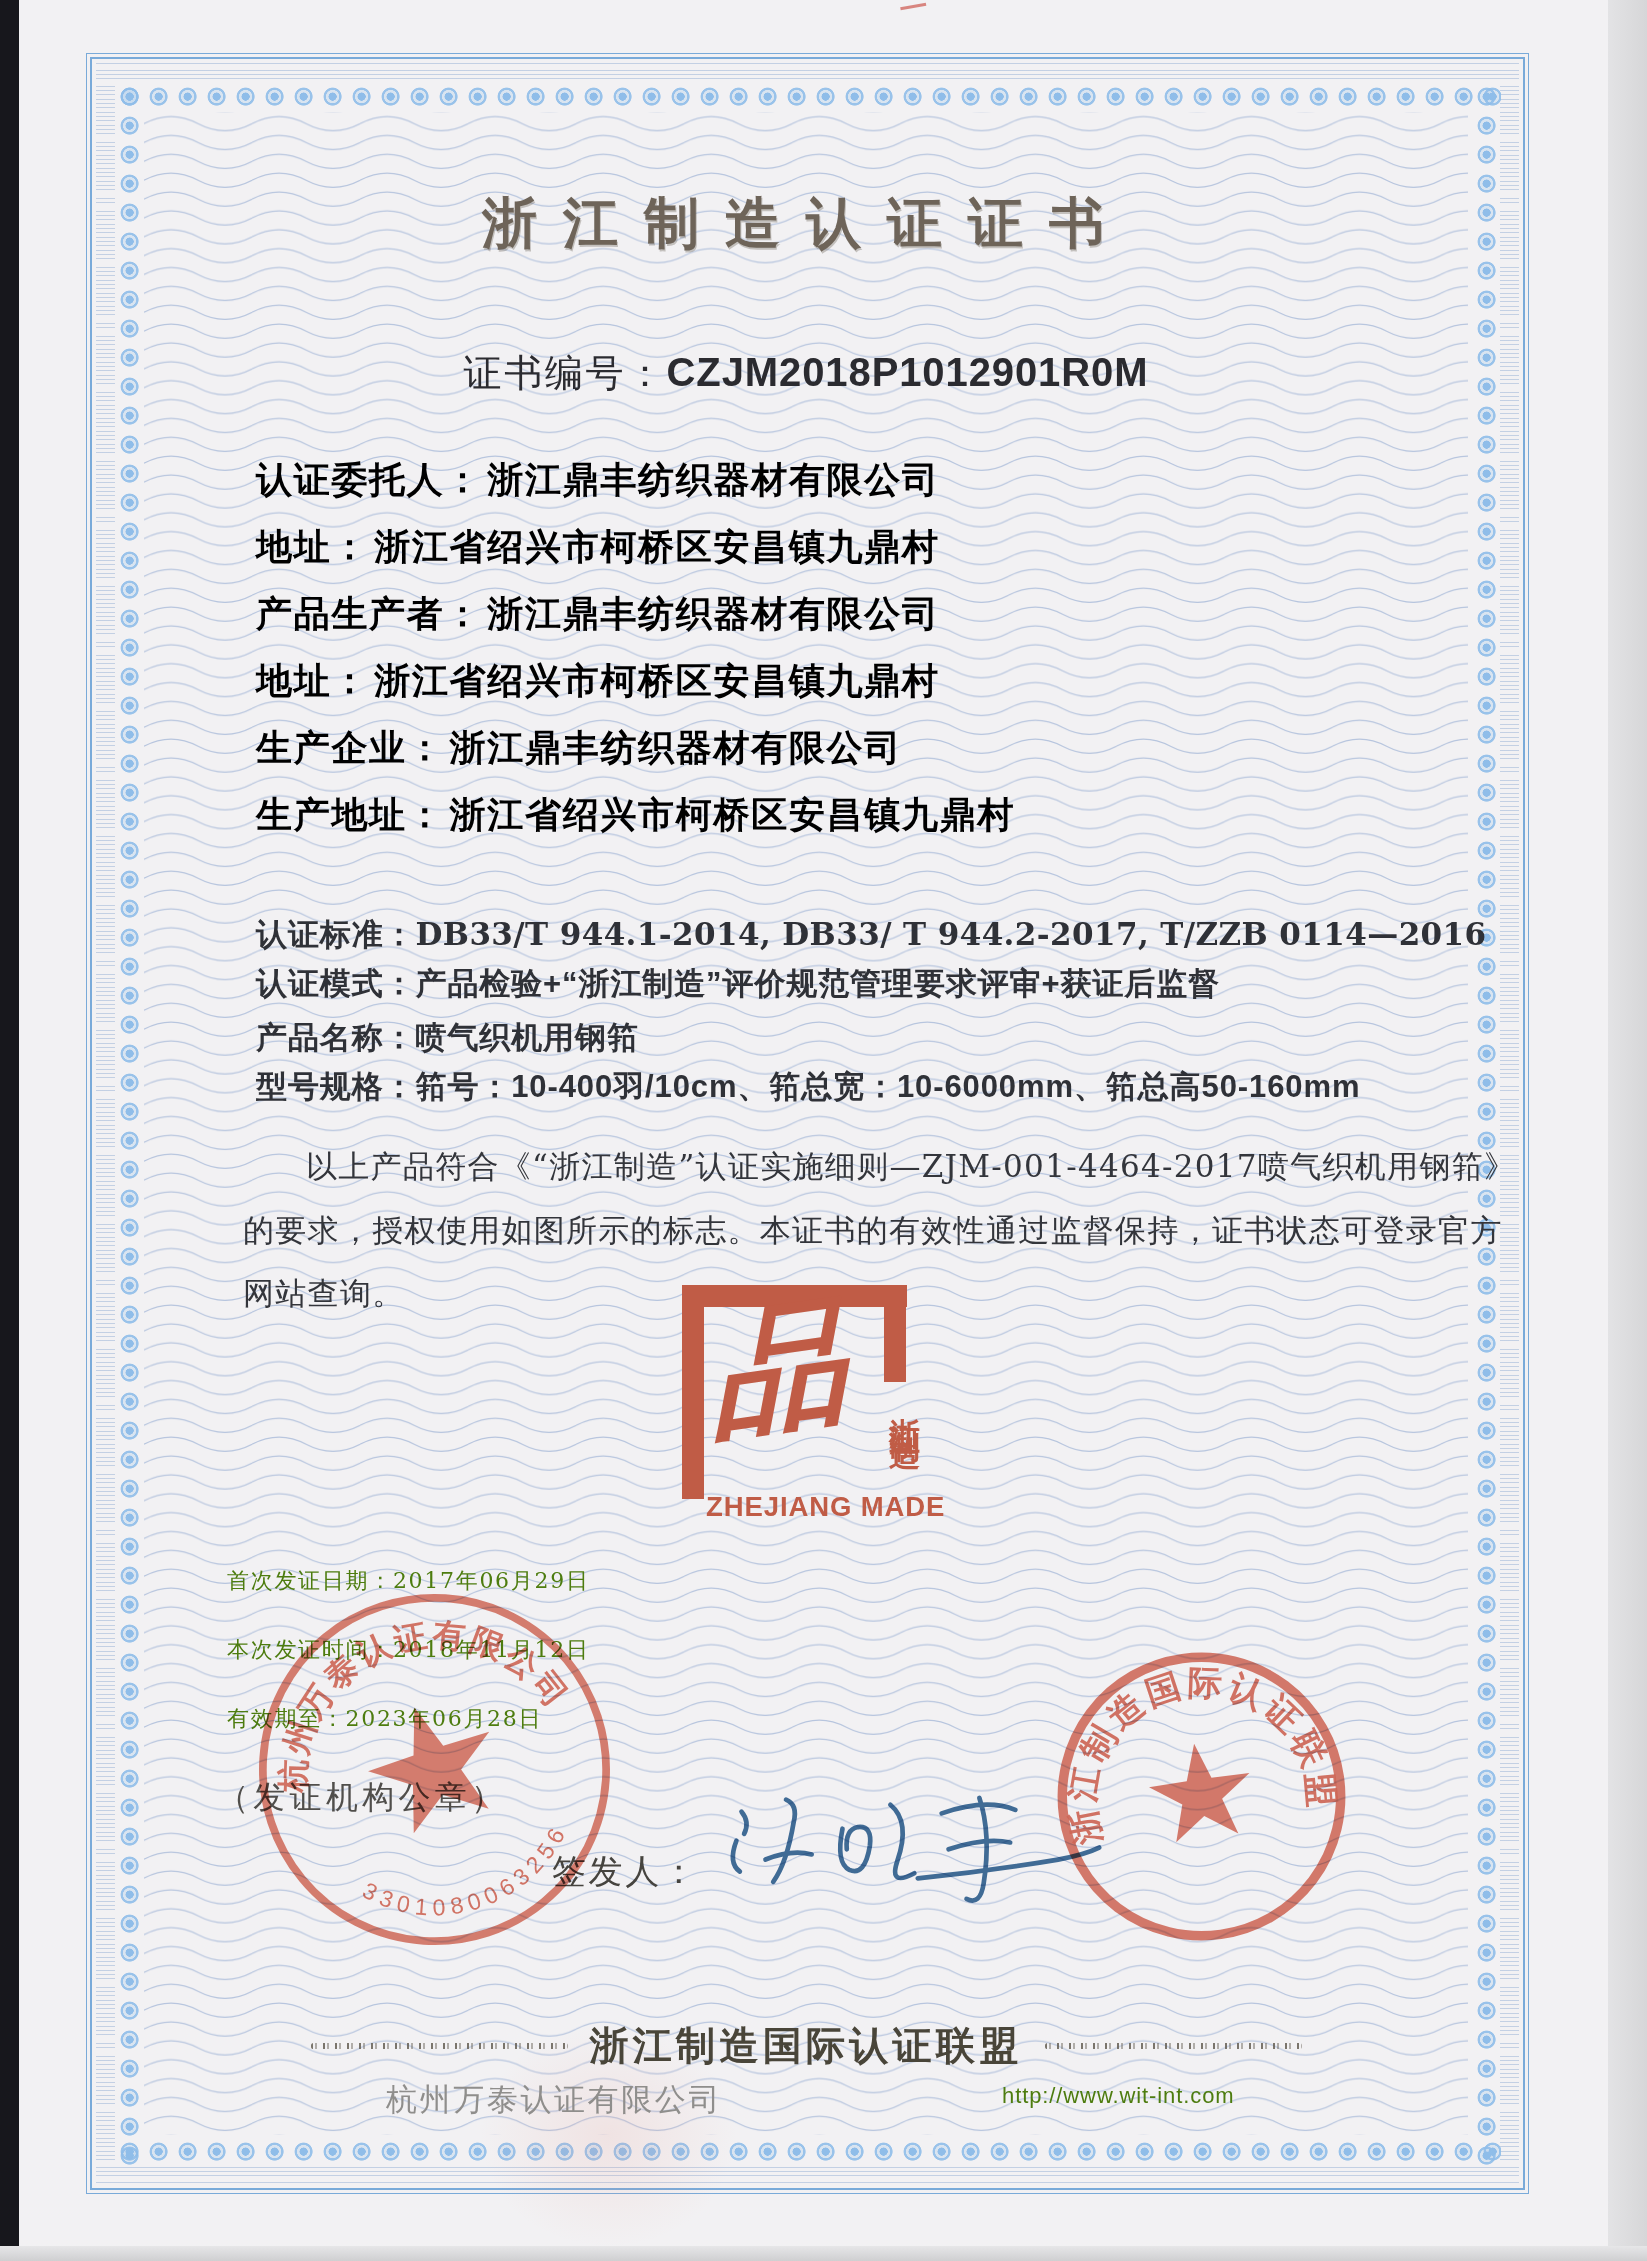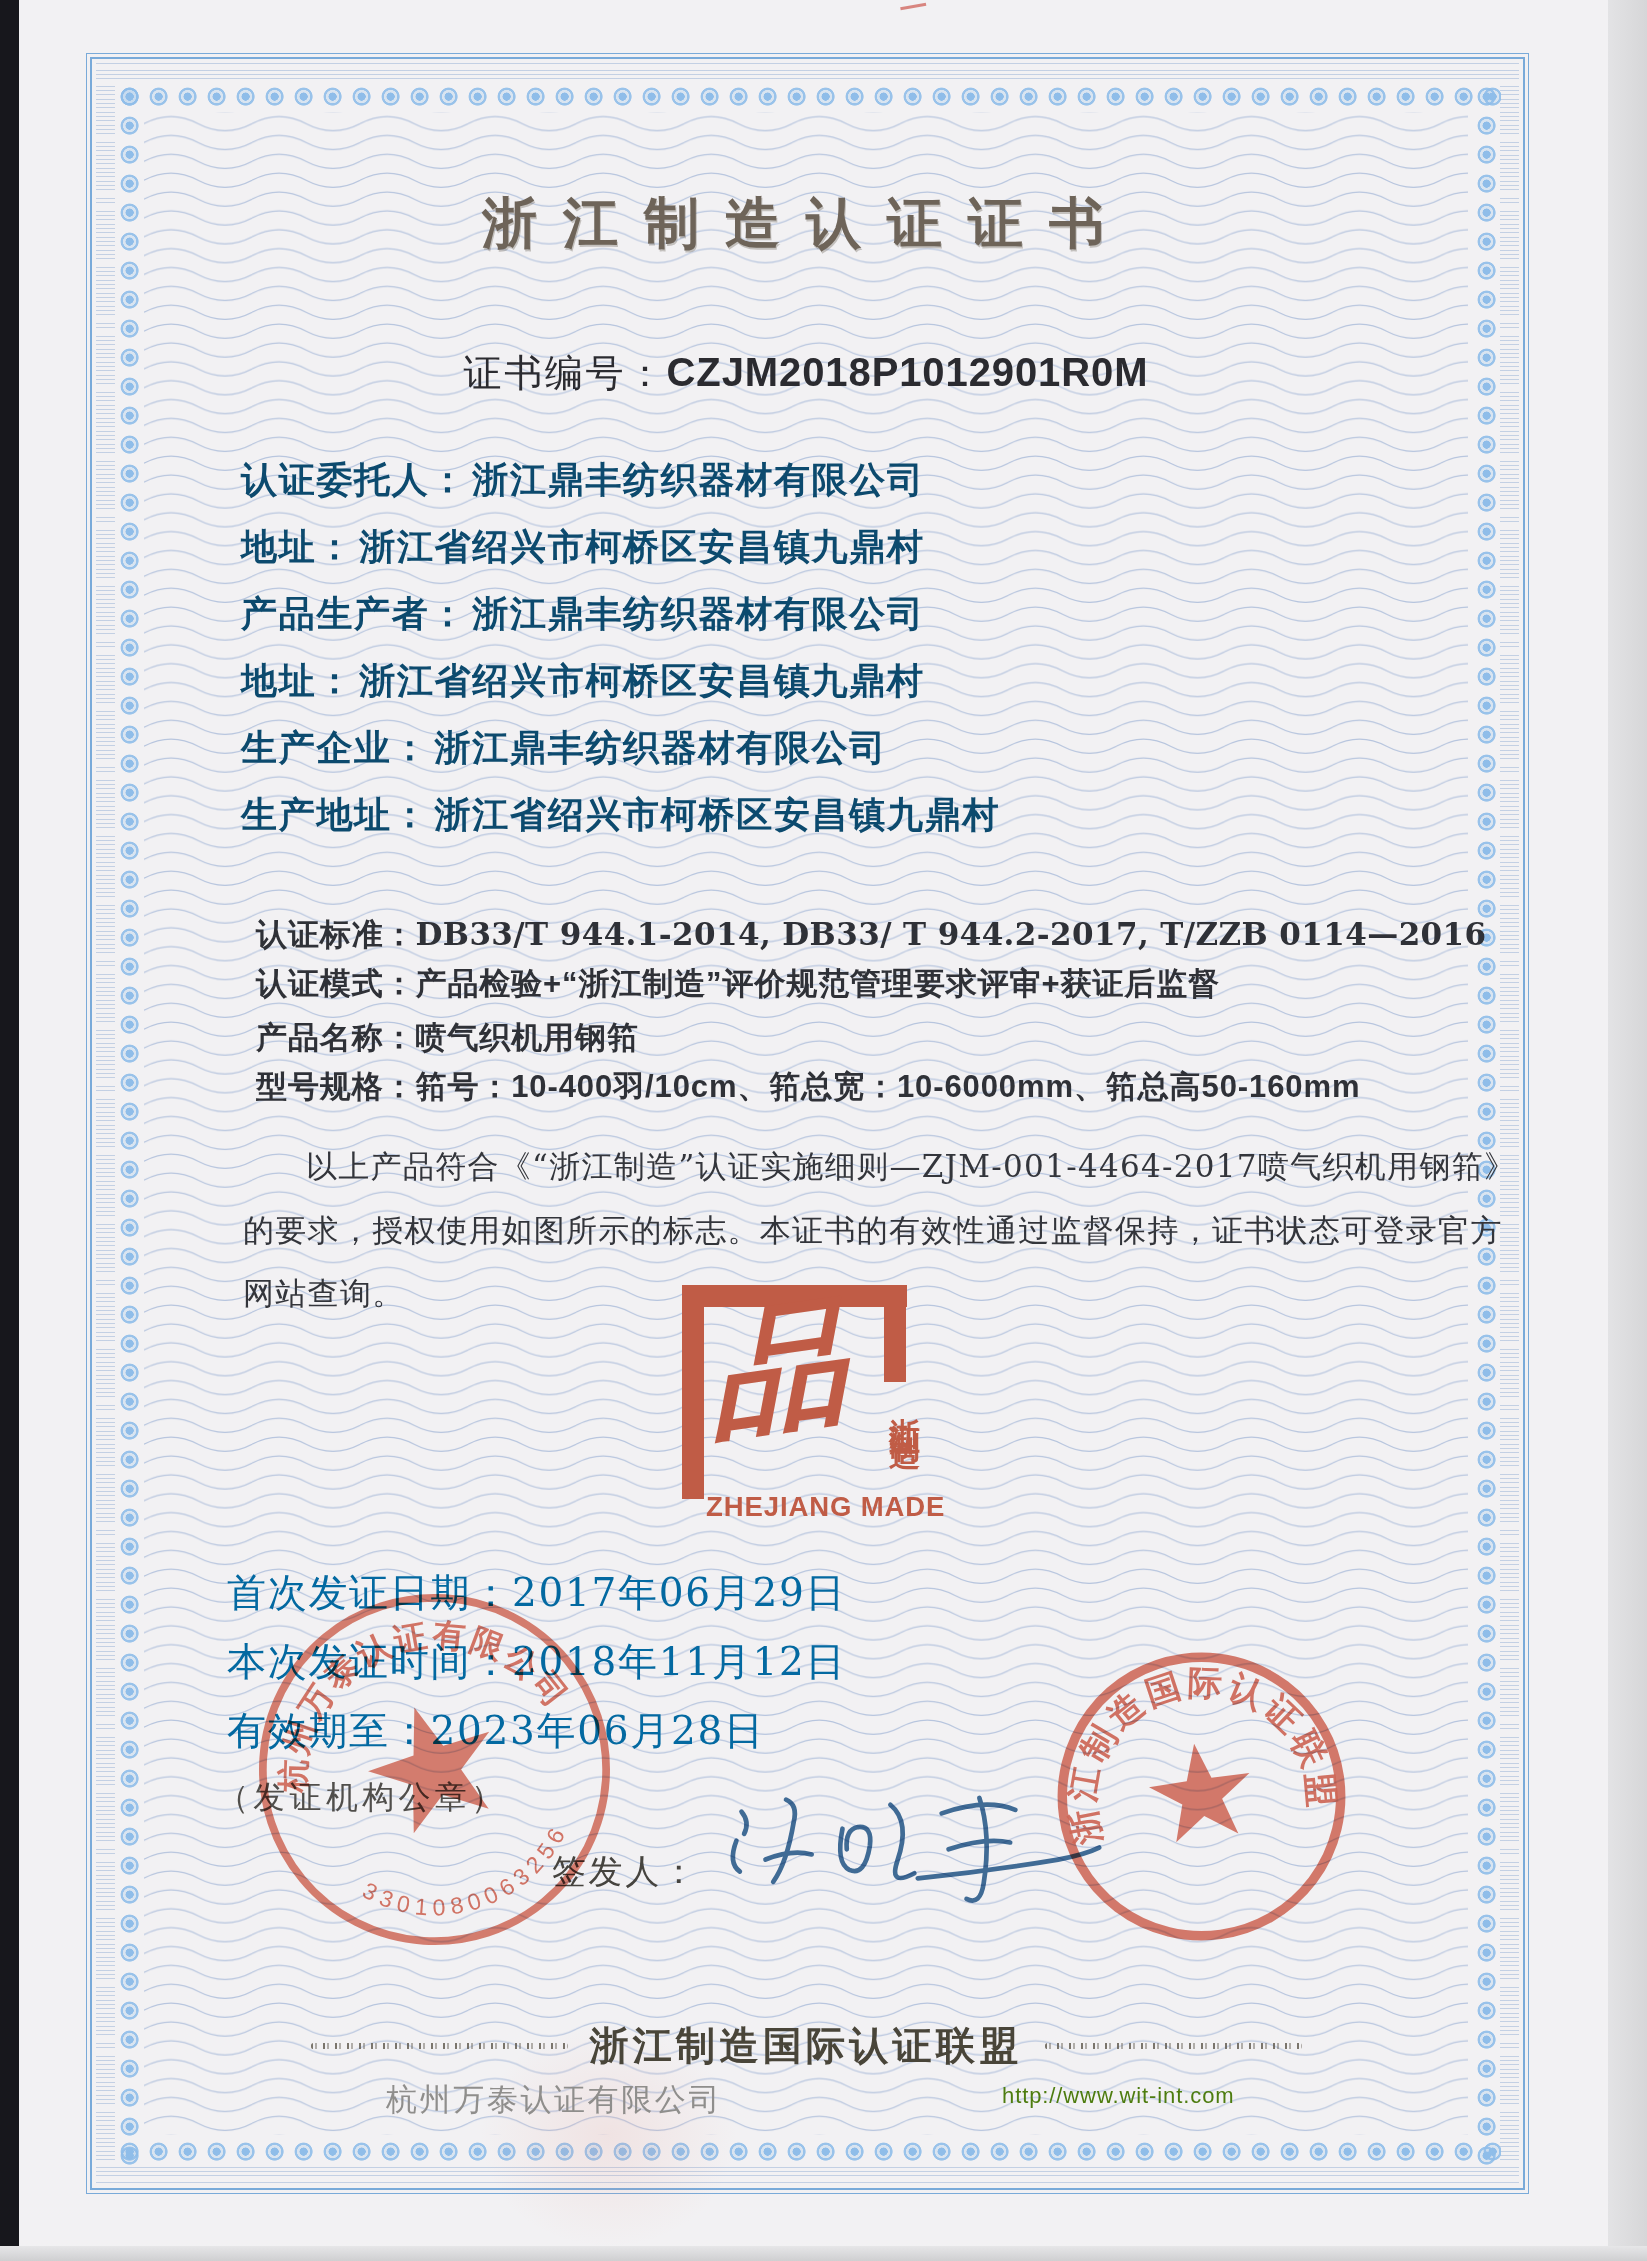"认证委托人： 浙江鼎丰纺织器材有限公司" .info-row { color: #0c4a6e -> #000000; left: 241px -> 256px }
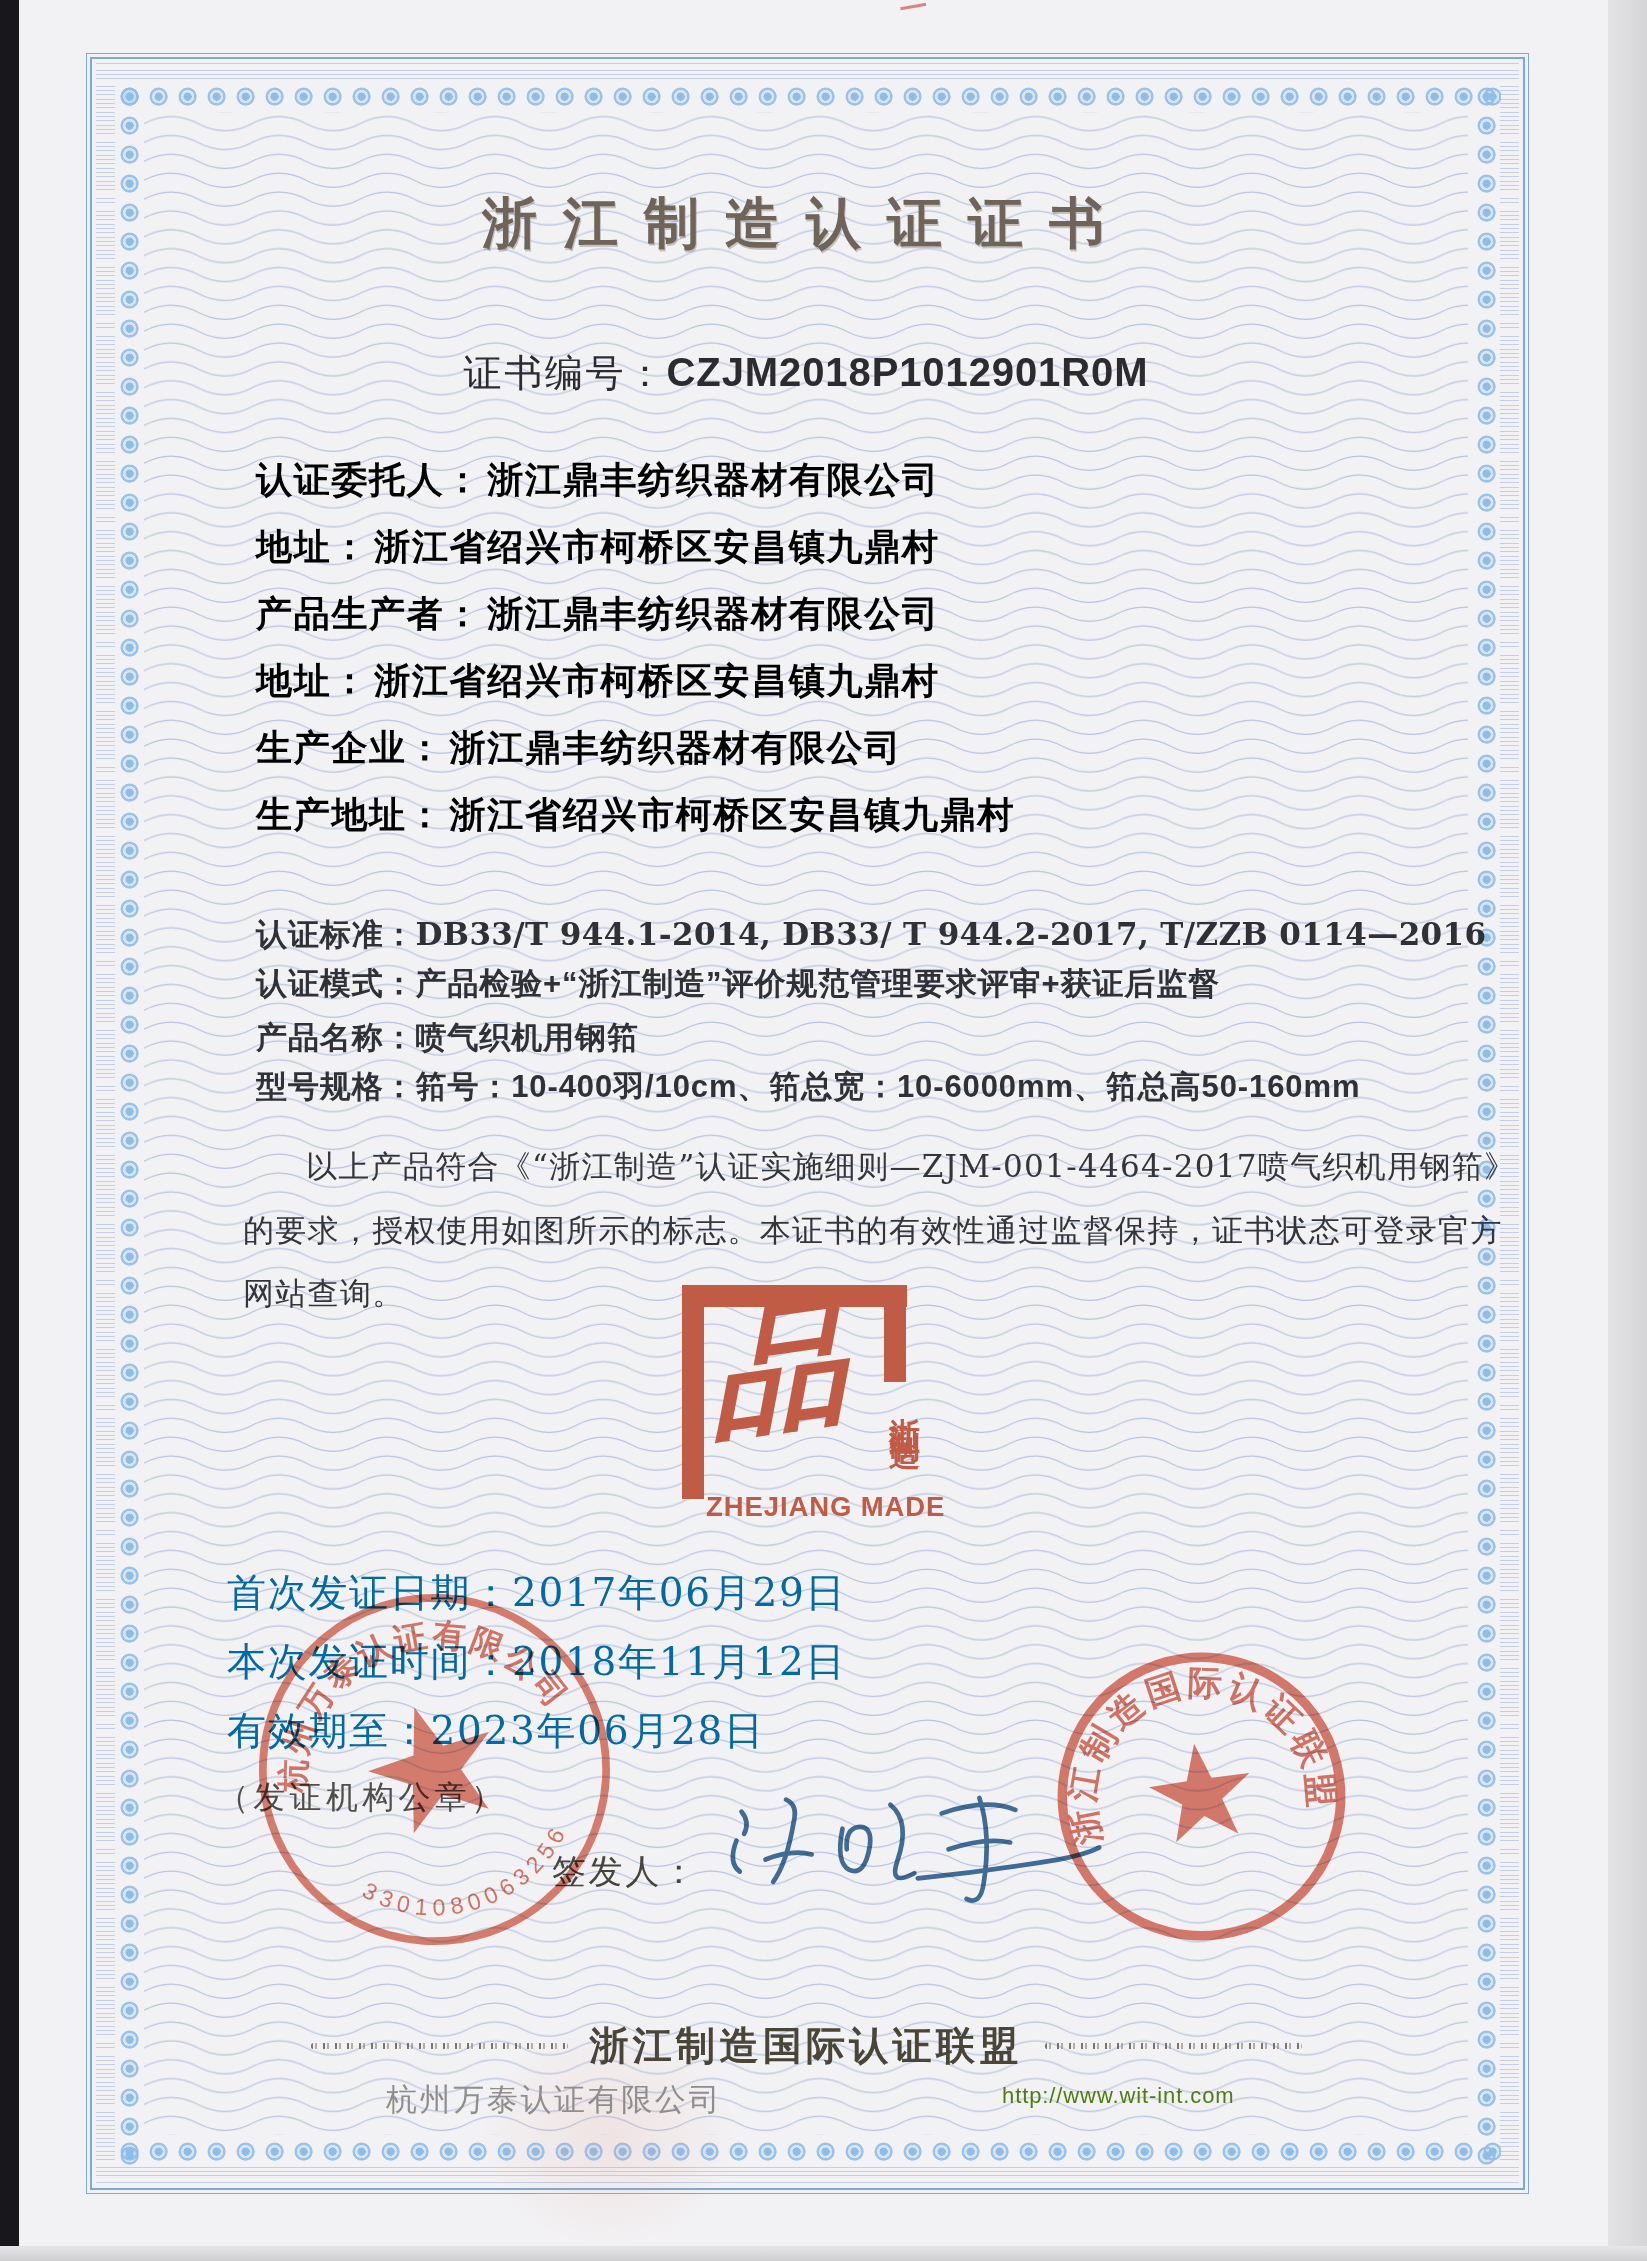"首次发证日期：2017年06月29日" .date-row { color: #0369a1 -> #4d7c0f; font-size: 39px -> 22px }
